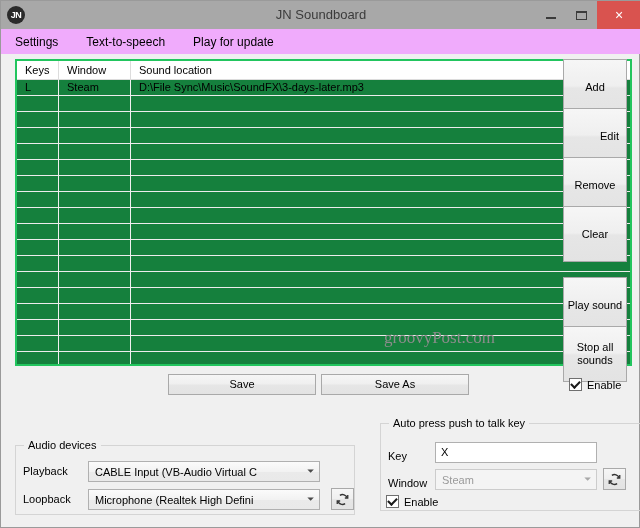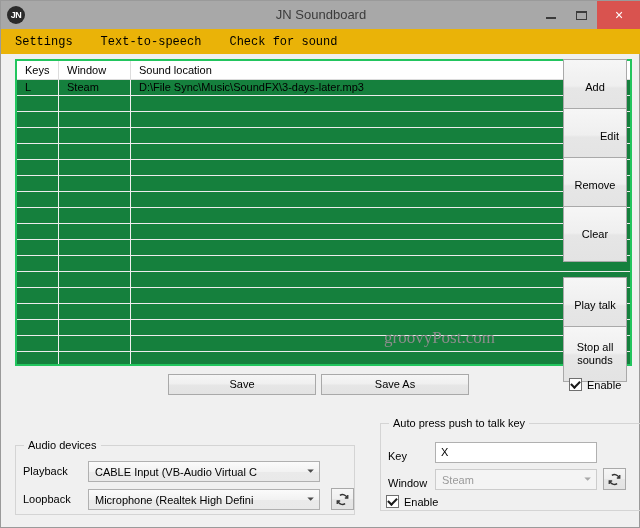"Settings" .menubar { background: #eab308 -> #f0abfc; font-family: Liberation Mono, monospace -> none }
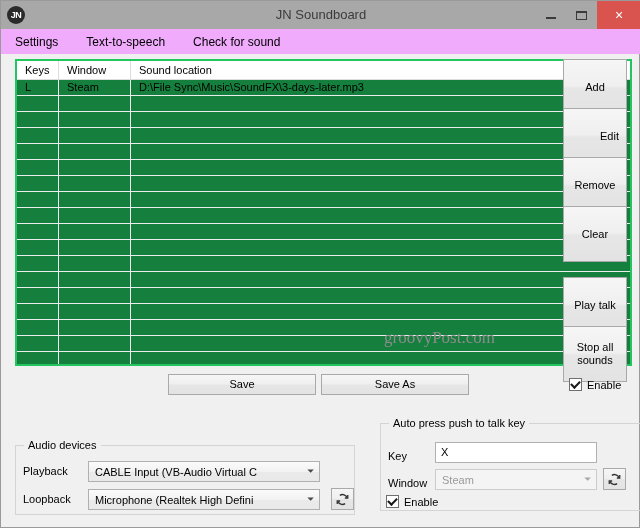"Check for sound" div.menu-item { text: Check for sound -> Play for update }
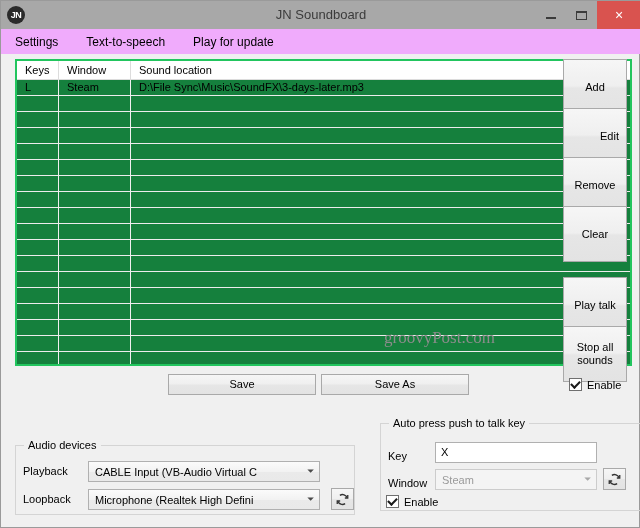"Play talk" div.btn { text: talk -> sound }
